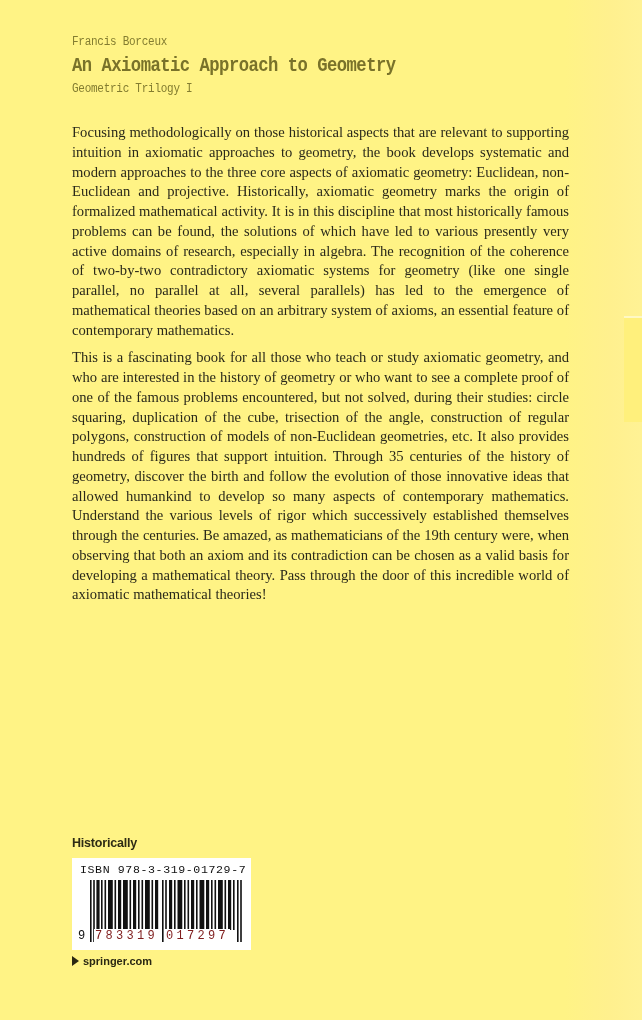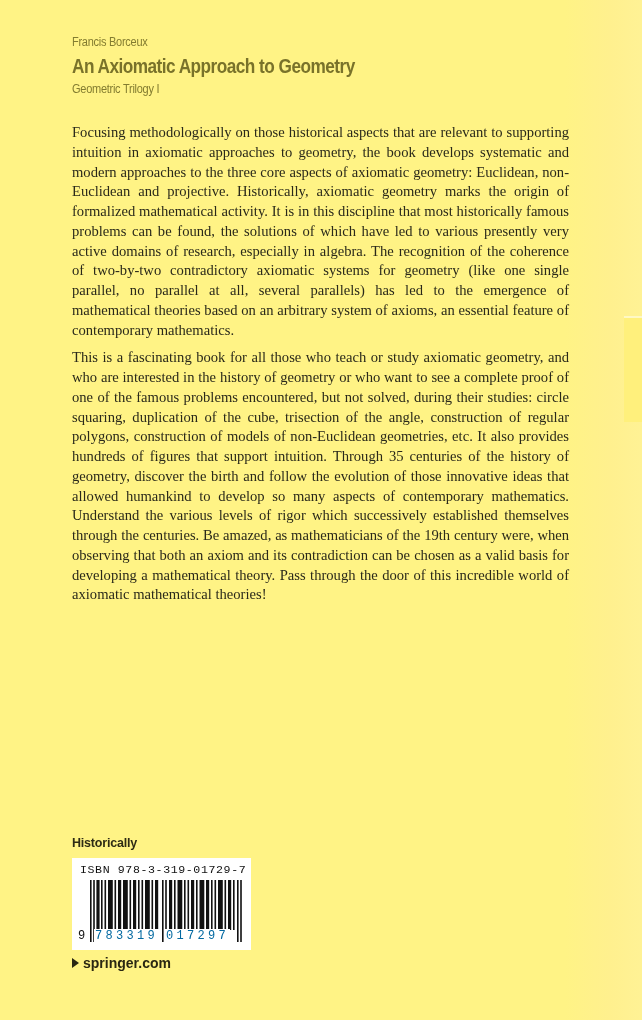"Francis Borceux" .header { font-family: Liberation Sans, sans-serif -> Liberation Mono, monospace }
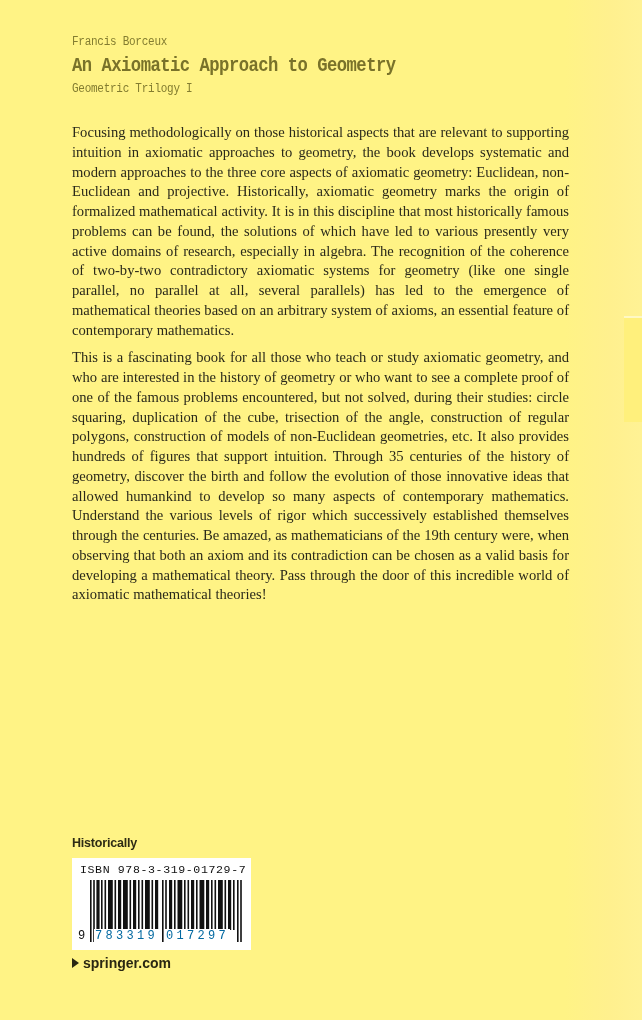"783319" .ean-left, .ean-right { color: #0369a1 -> #7f1d1d }
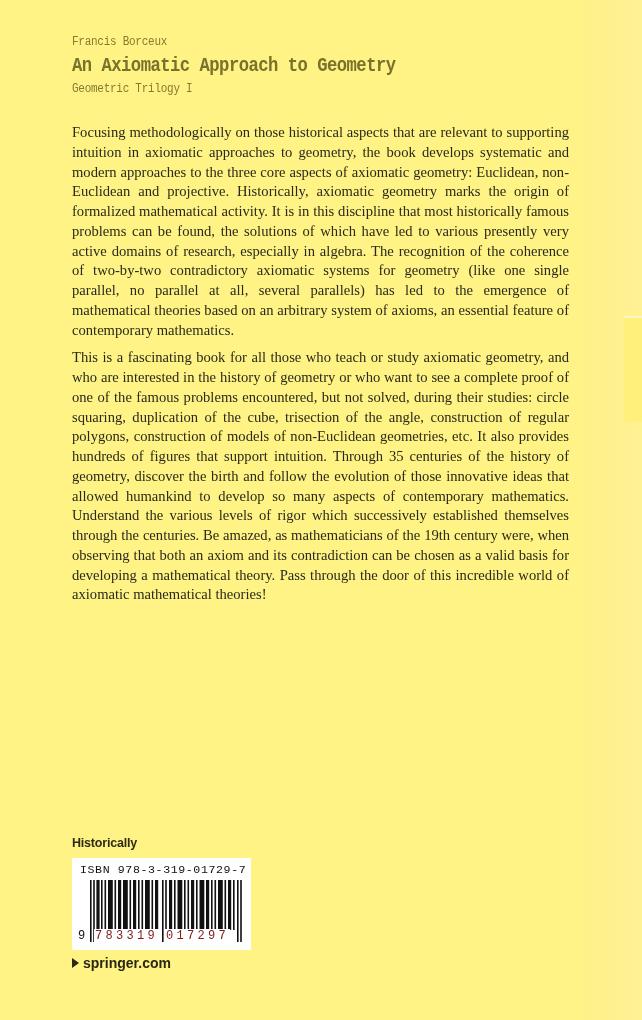"springer.com" .springer { font-size: 14px -> 11px }
